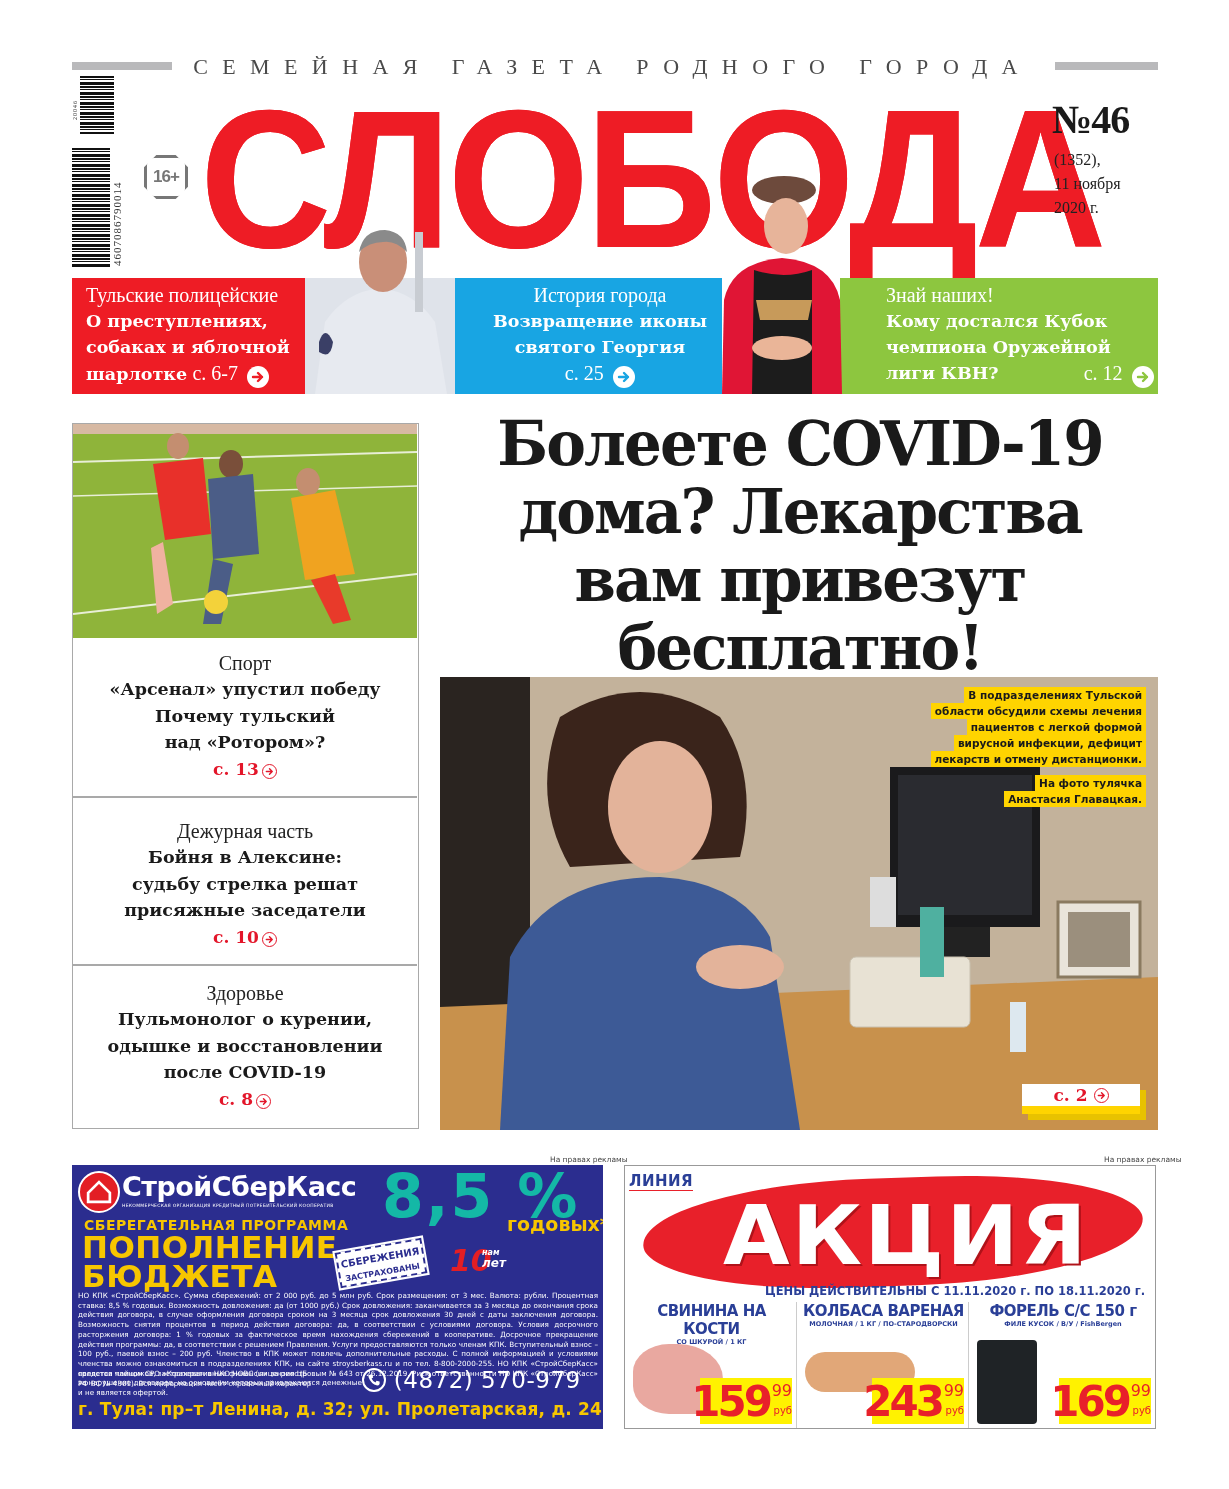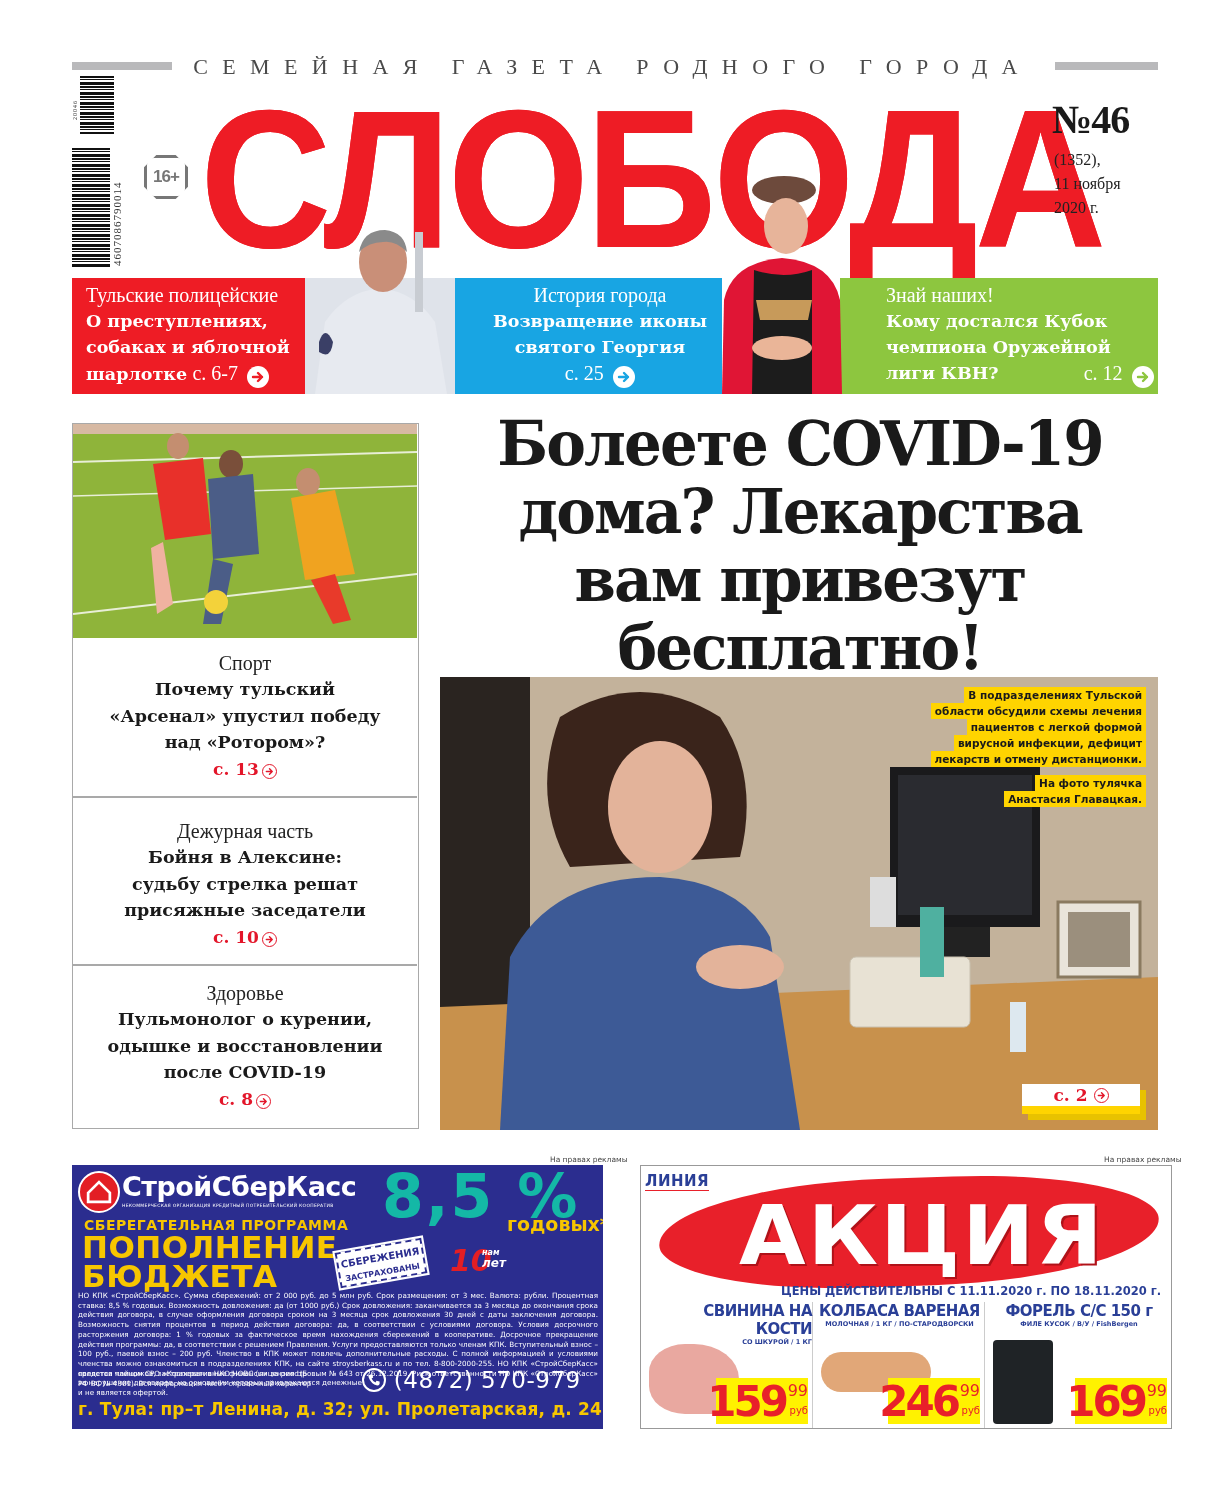"Почему тульский" div.title { order: before "«Арсенал» упустил победу" -> after "«Арсенал» упустил победу" }
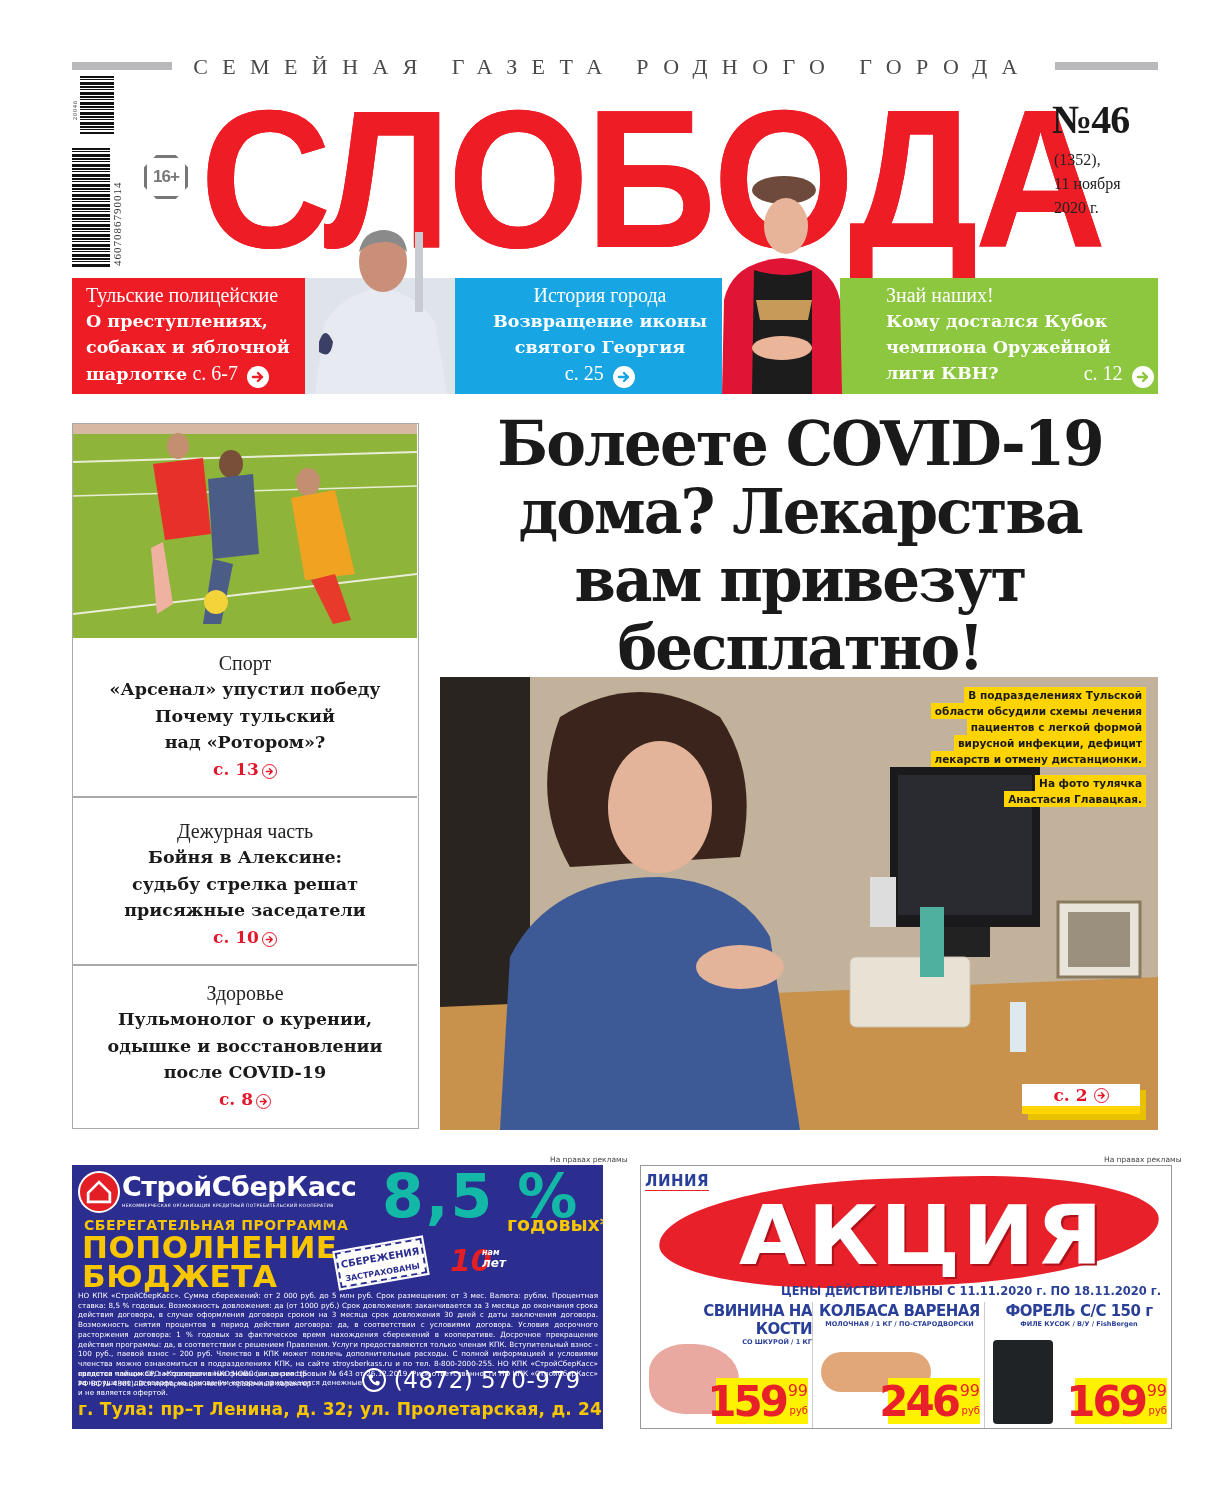"ЛИНИЯ" .ad-right { margin-left: 16px -> none }
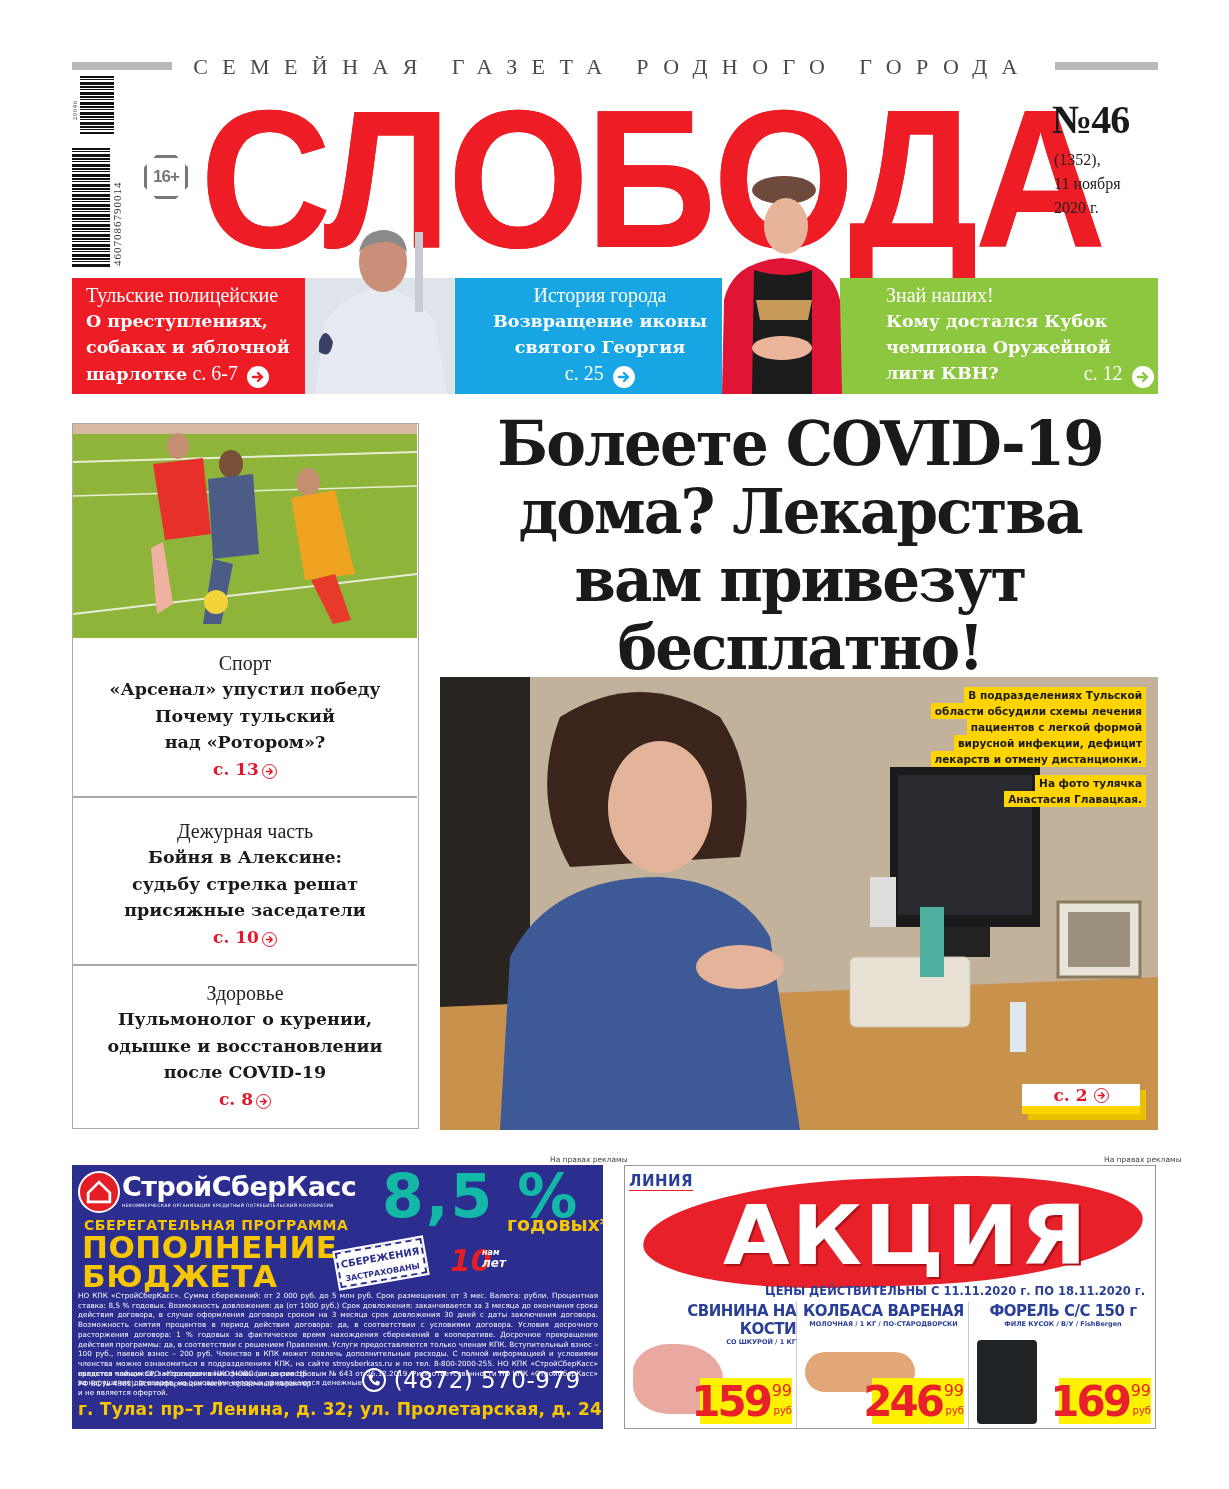"СВИНИНА НА КОСТИ" div.prod { text-align: right -> none }
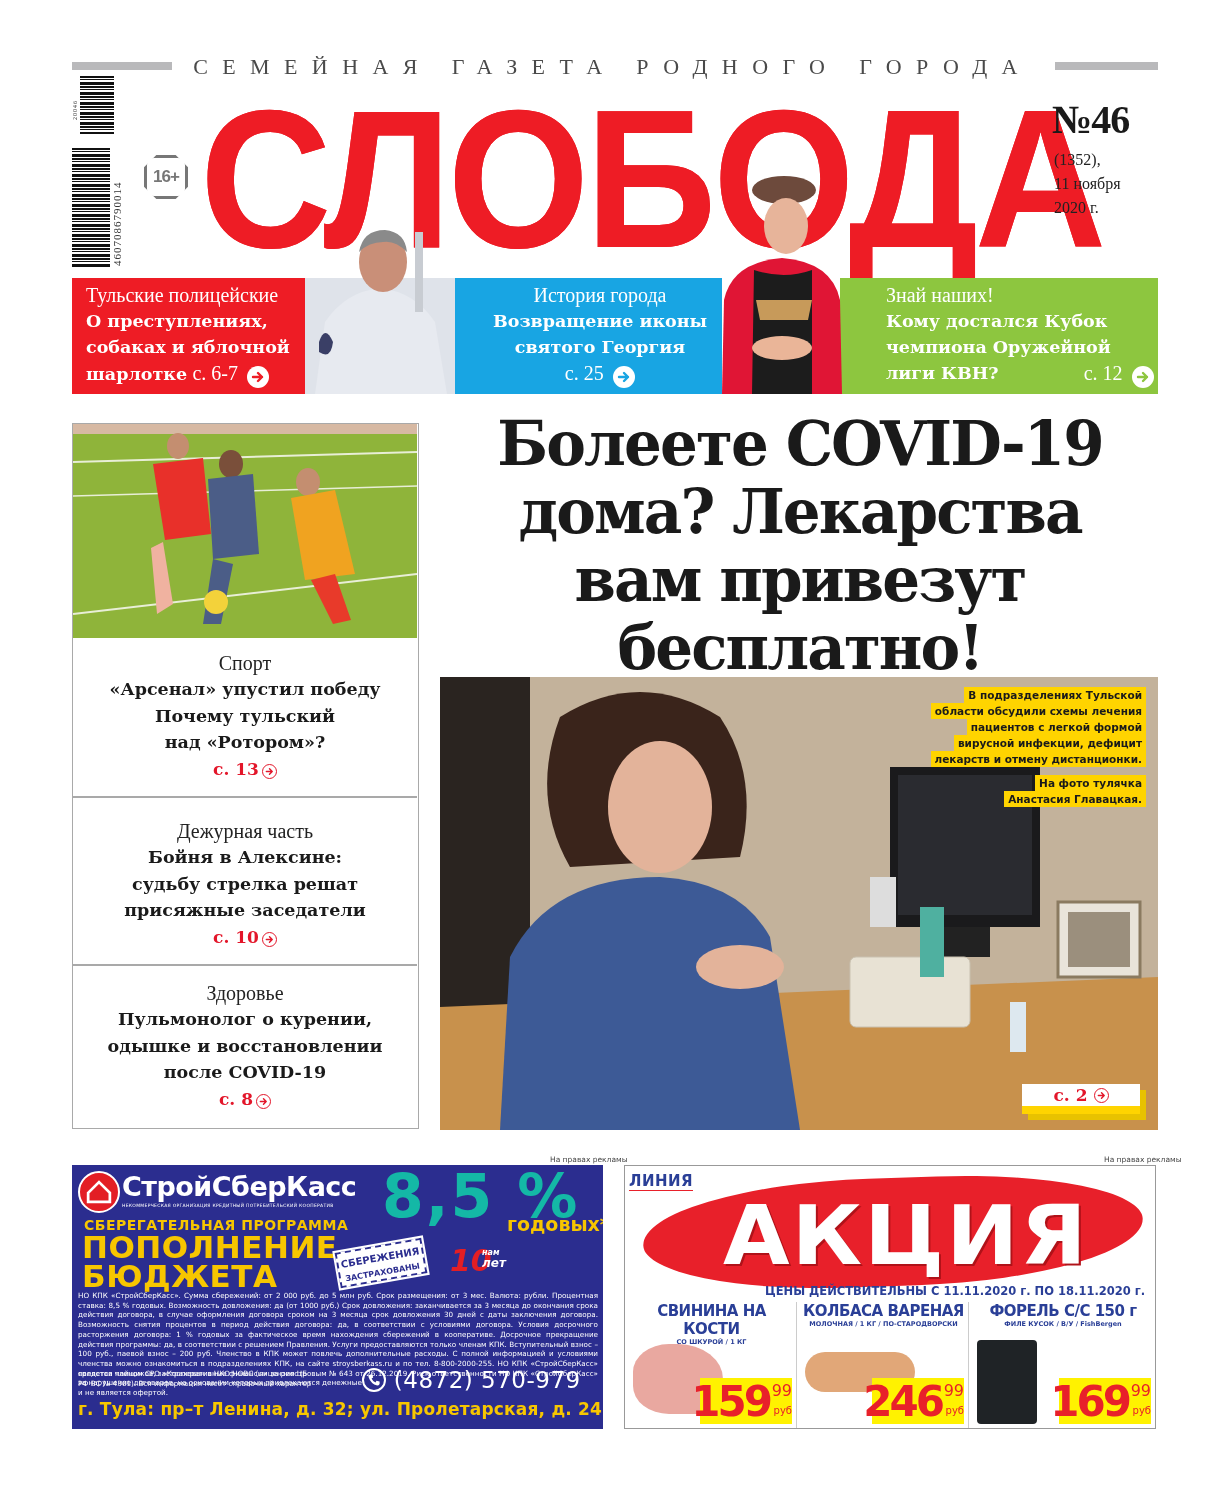"246" div.price { text: 246 -> 243 }
